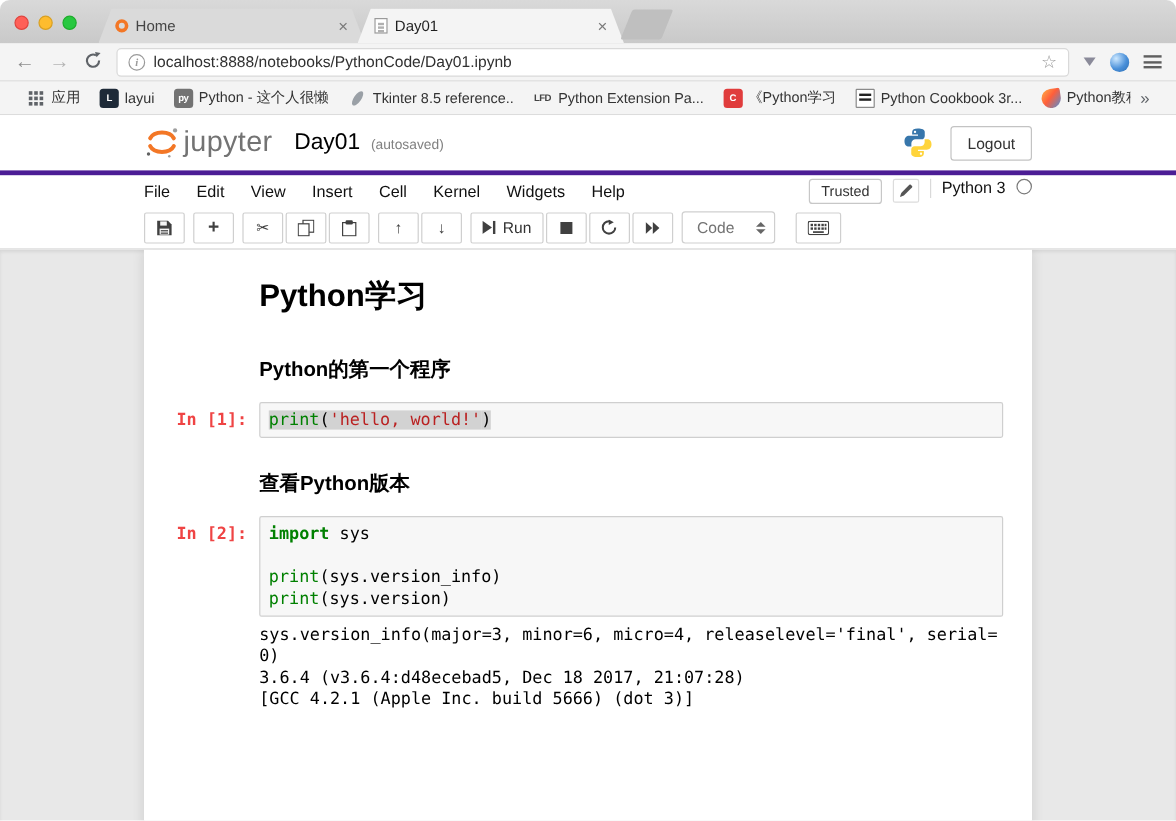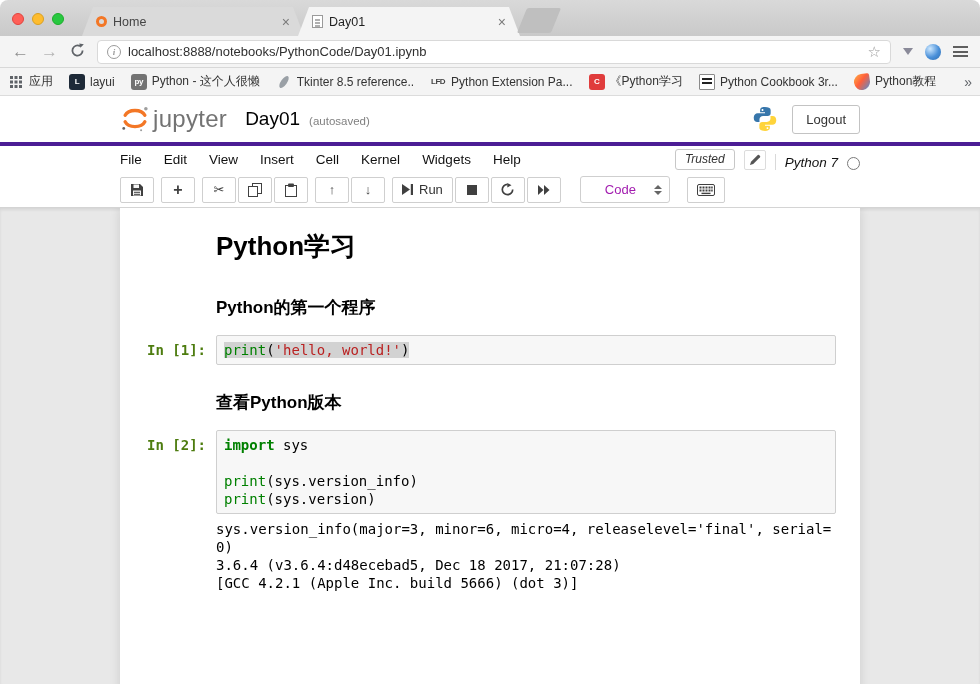"应用" .bmbar { padding: 0 8px -> 0 22px }
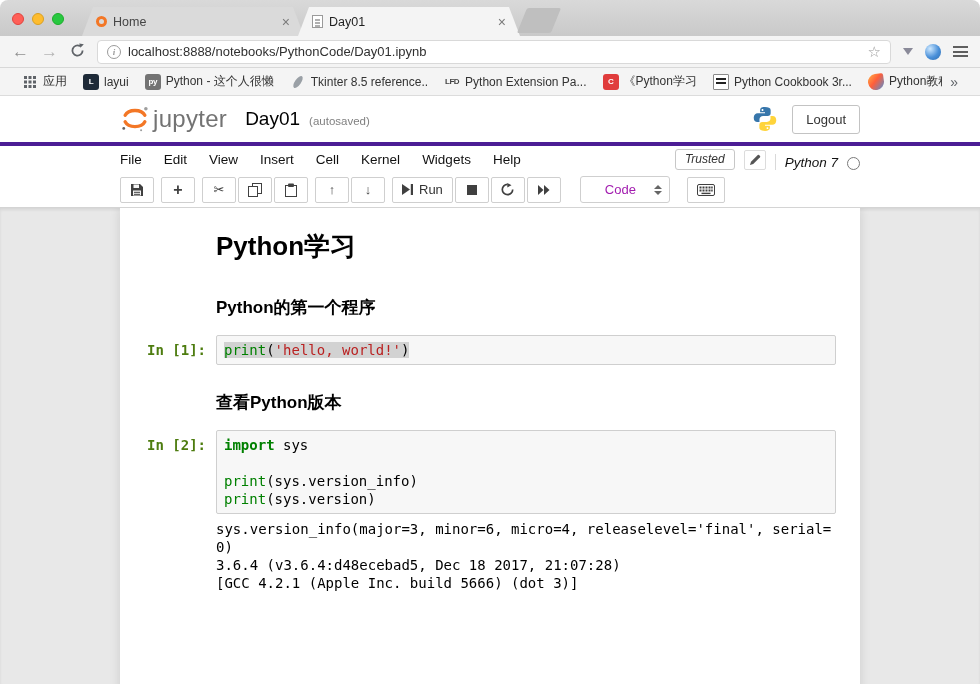"Trusted" .menu-right { align-items: flex-end -> flex-start; font-style: italic -> none }
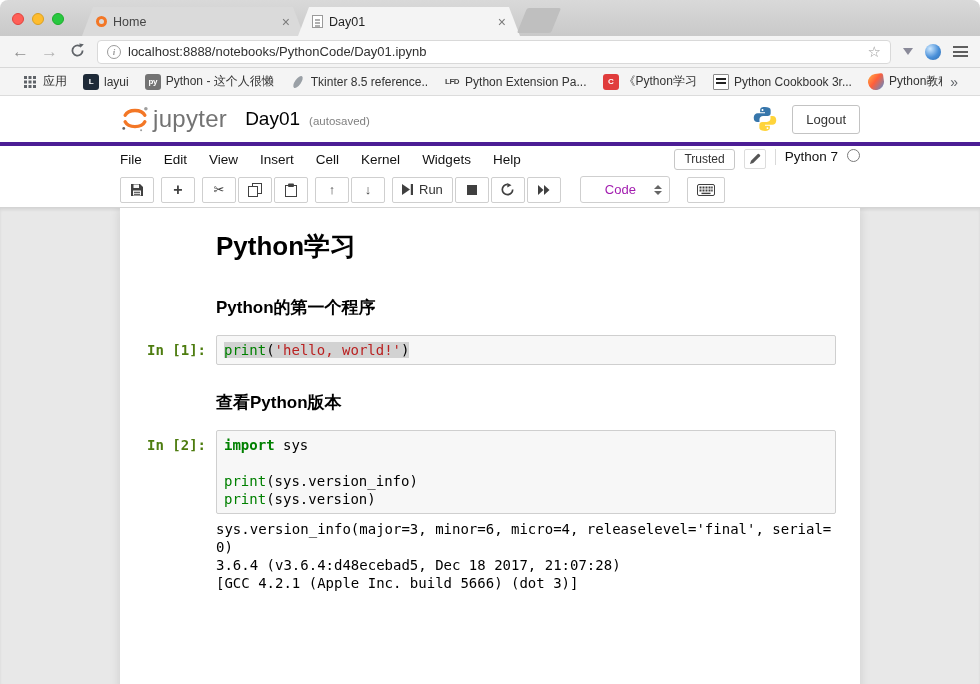"Python 7" span.kernel-name { text: 7 -> 3 }
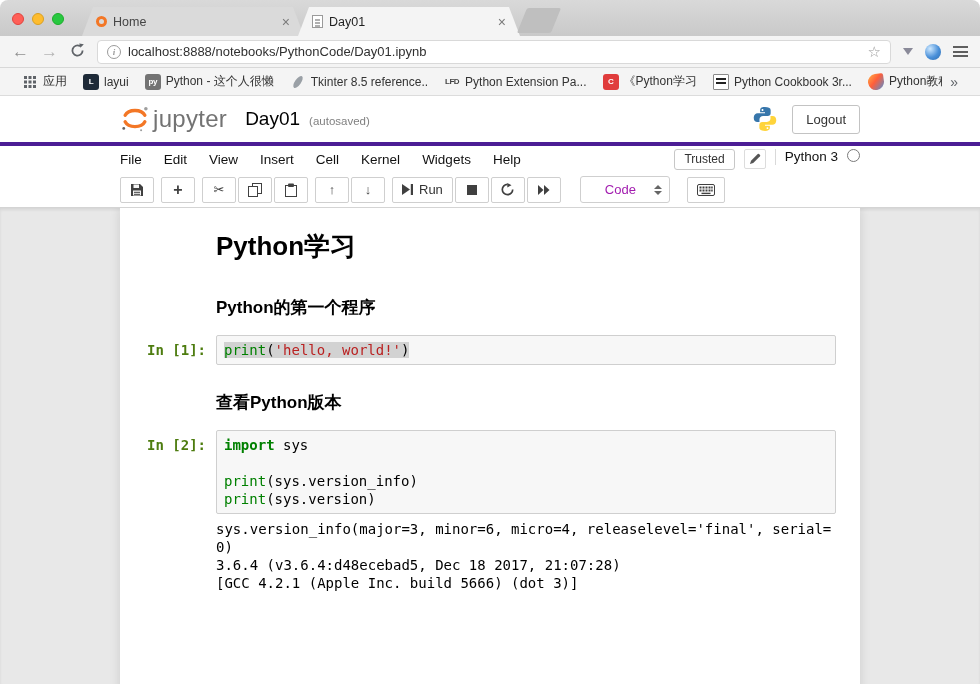"Code" .tb-select { color: #a21caf -> #737373; margin-left: 12px -> none; padding: 0 7px 0 24px -> 0 7px 0 12px }
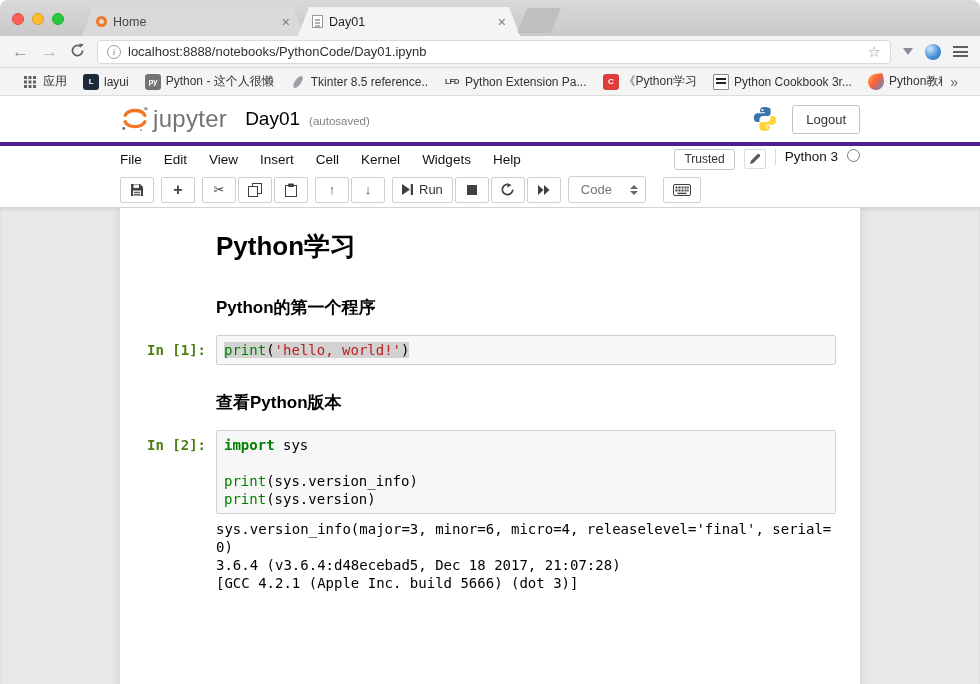"In [1]:" .prompt { color: #4d7c0f -> #ef4444 }
